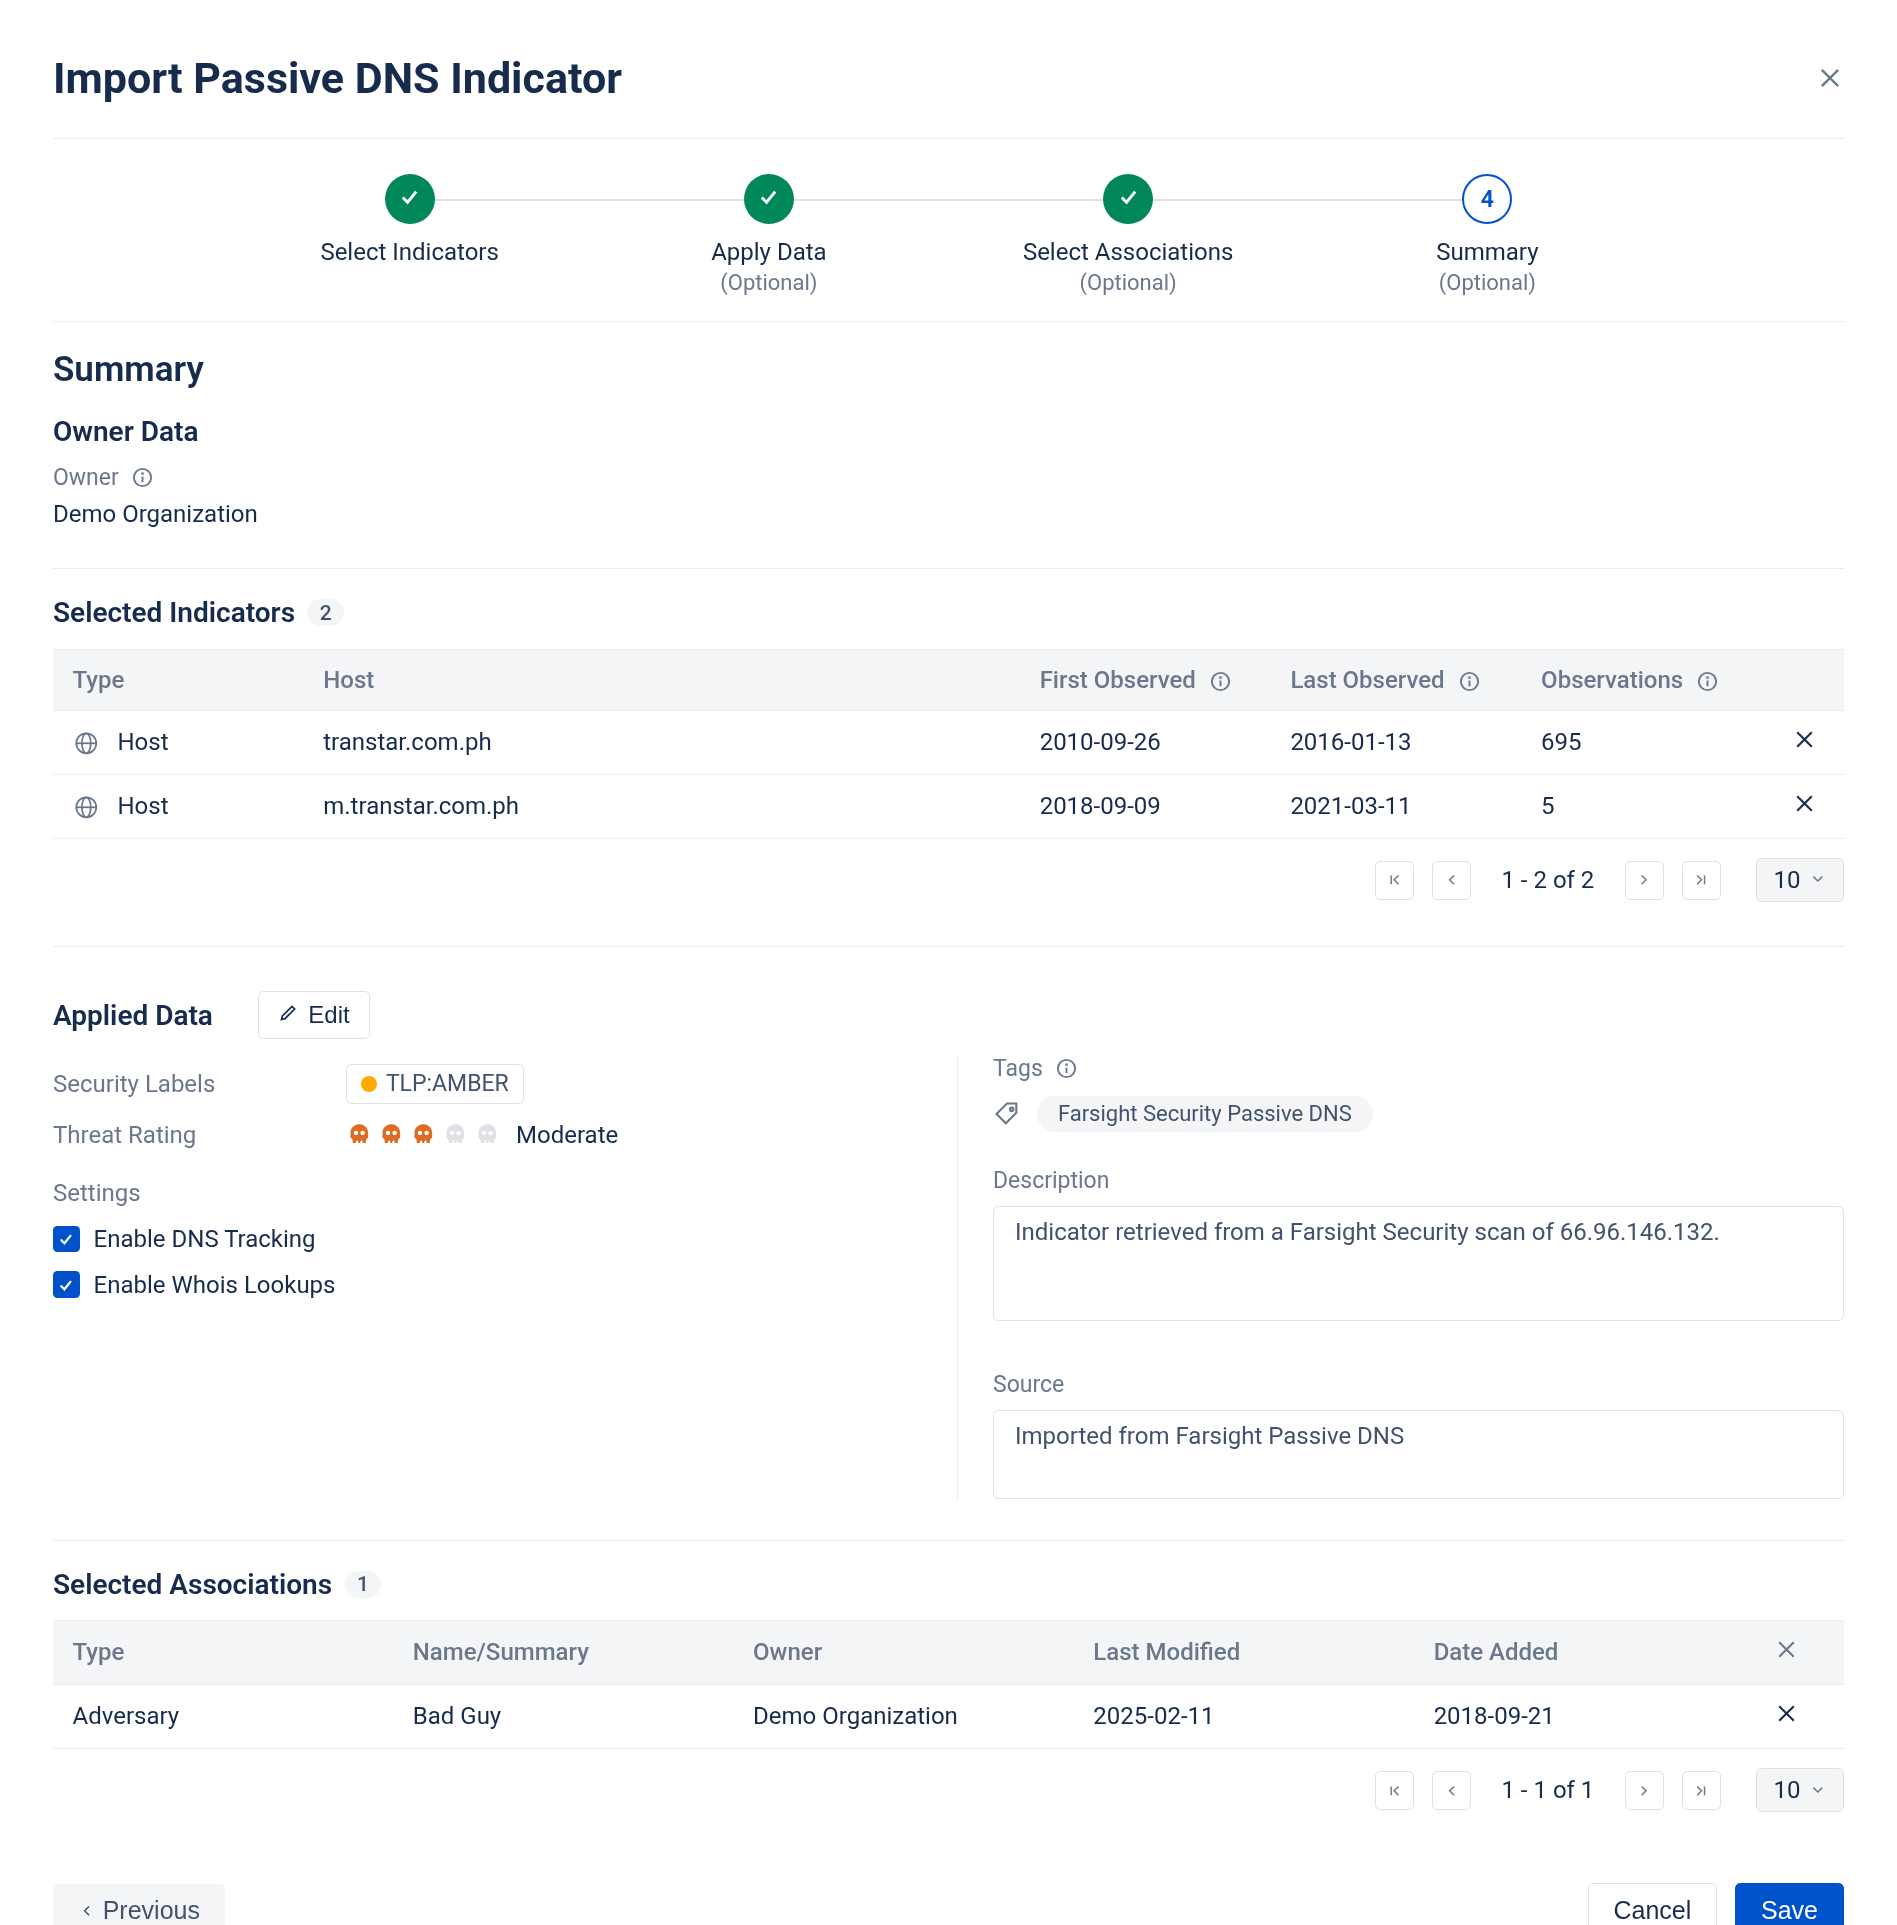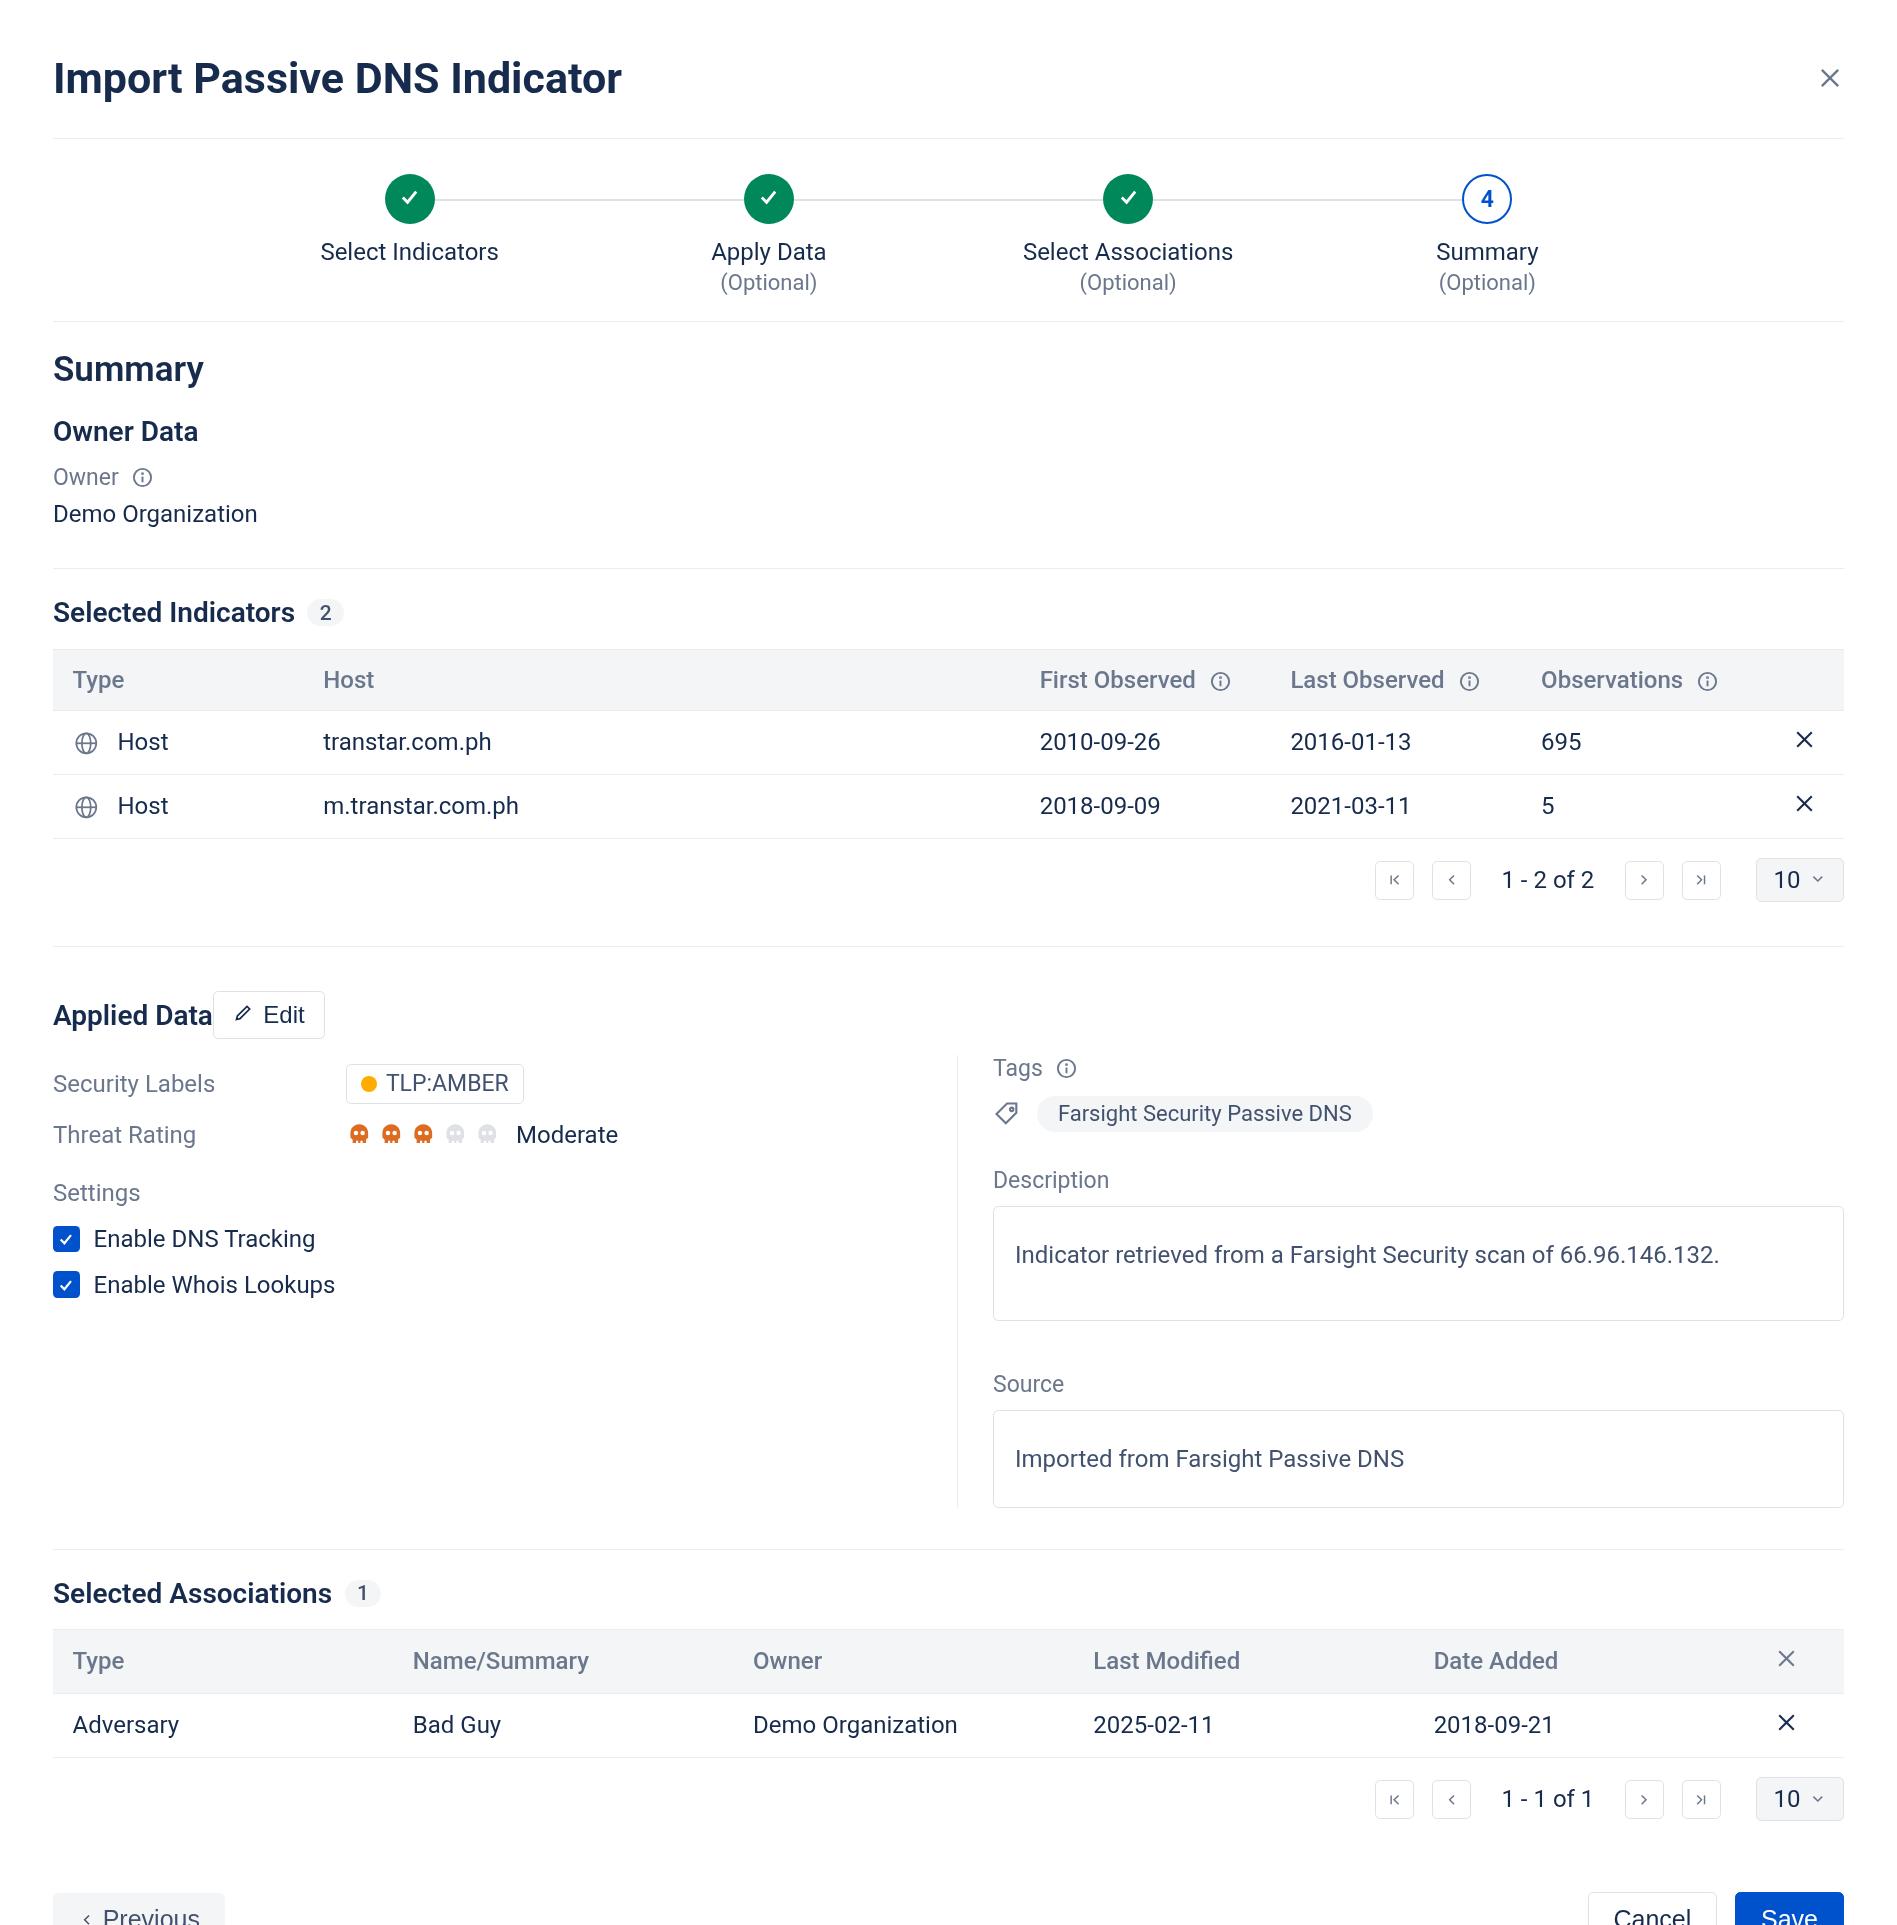"Edit" .edit-btn { margin-left: none -> 45px }
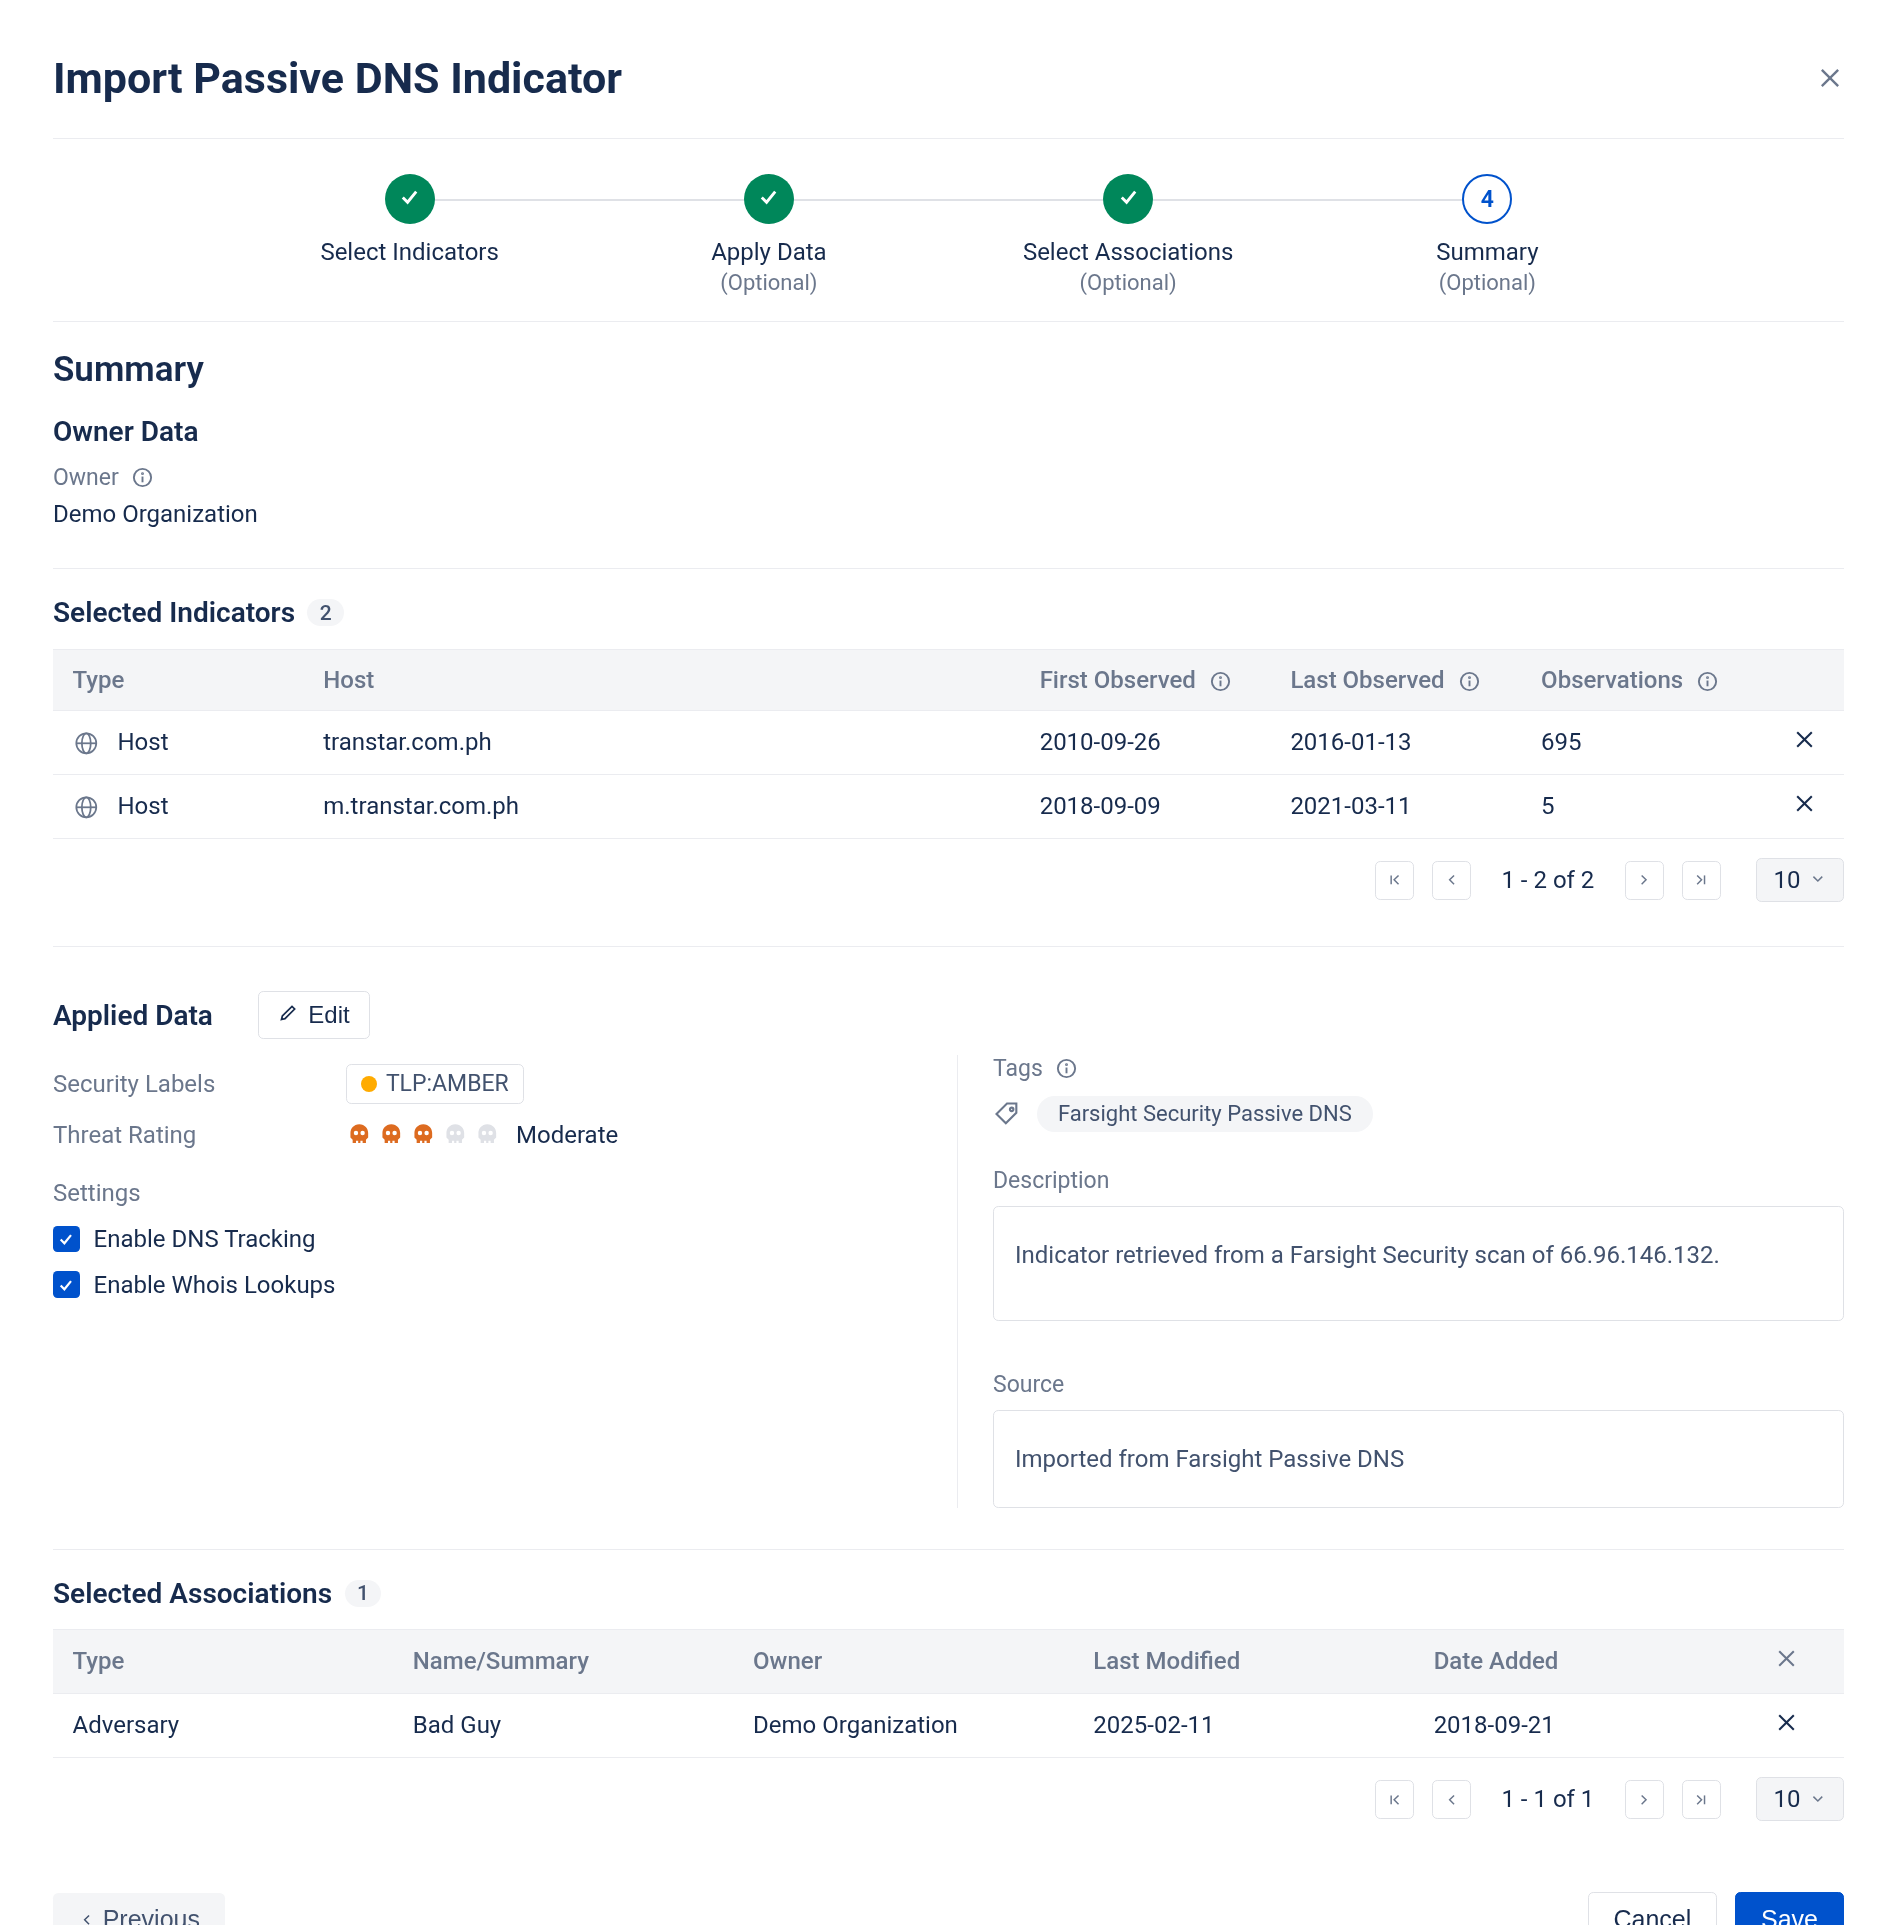"Indicator retrieved from a Farsight" .textbox { padding: 34px 21px -> 11px 21px }
